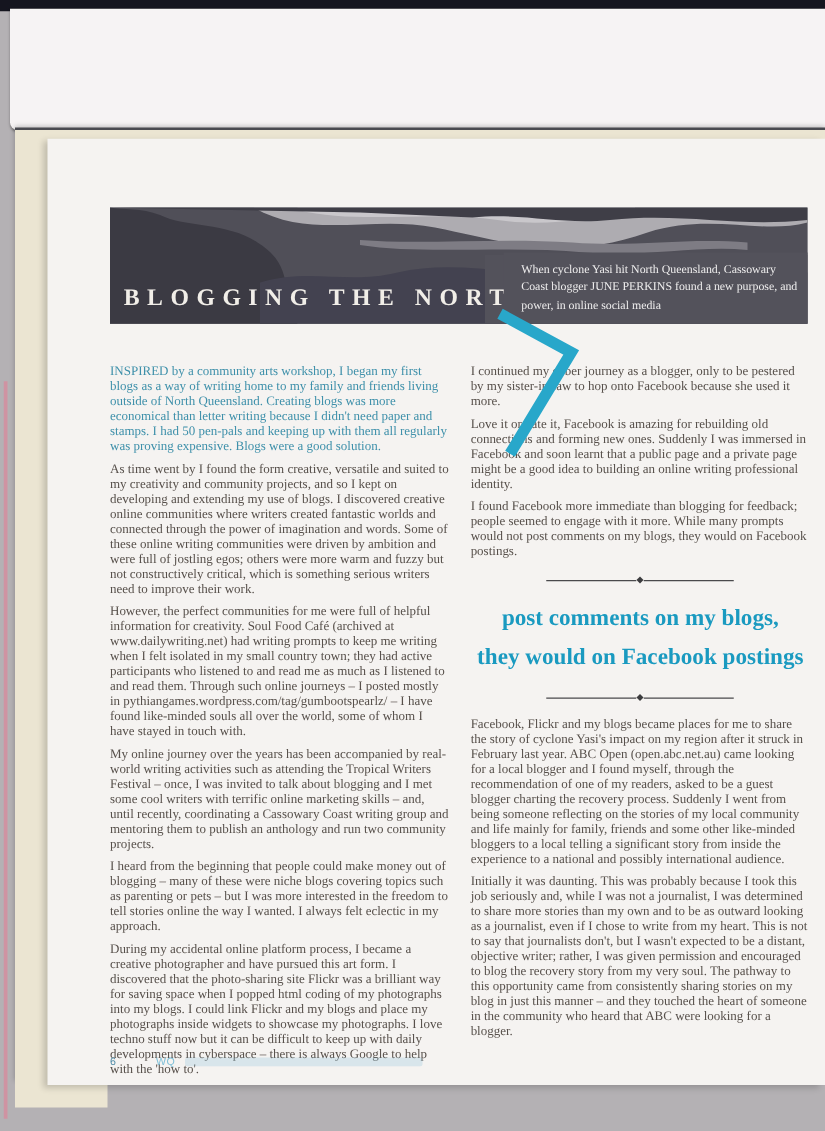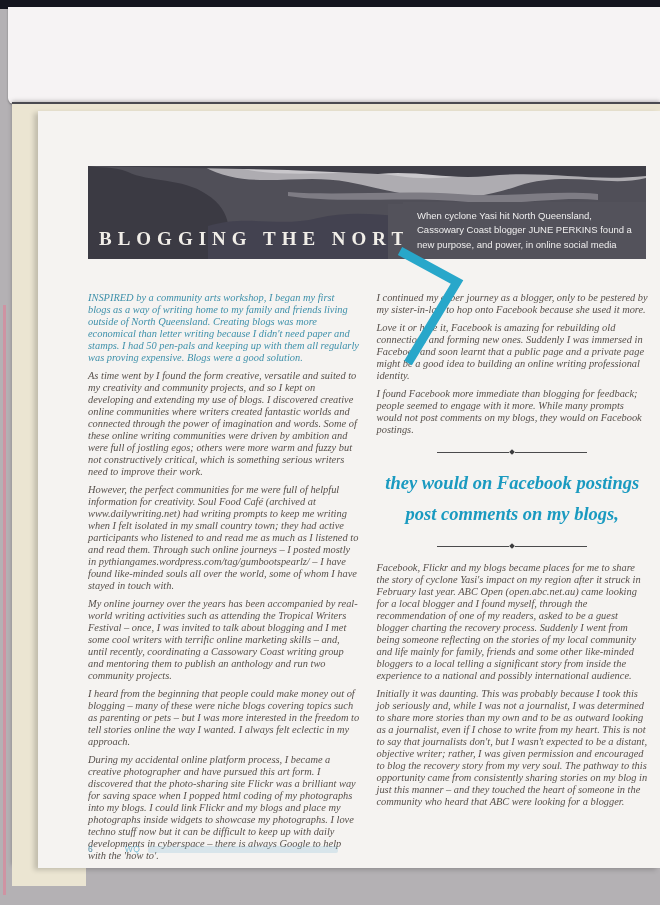"When cyclone Yasi hit North" .standfirst { font-family: Liberation Sans, sans-serif -> Liberation Serif, serif }
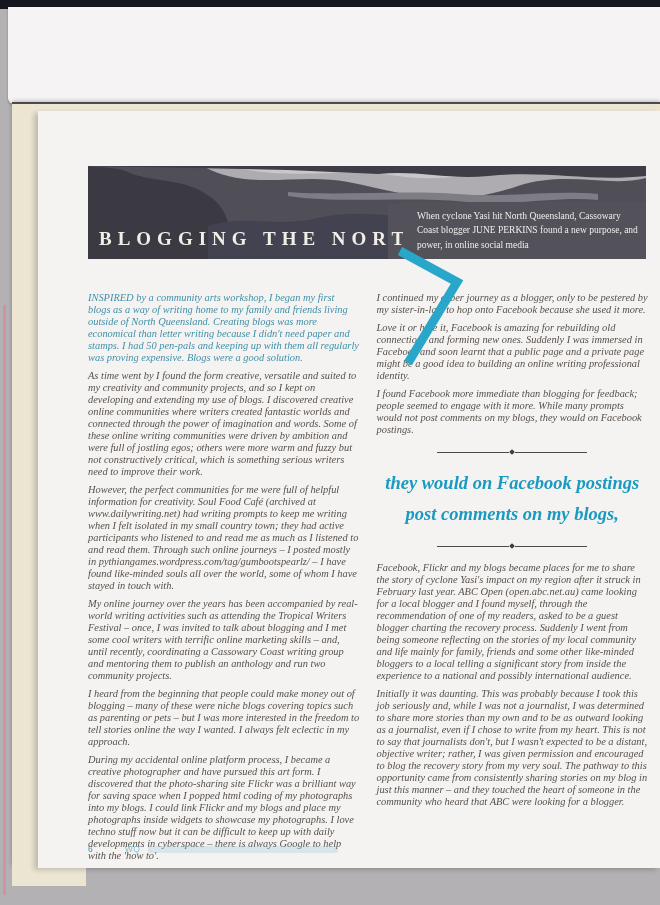"INSPIRED by a community arts" .col { font-style: italic -> none }
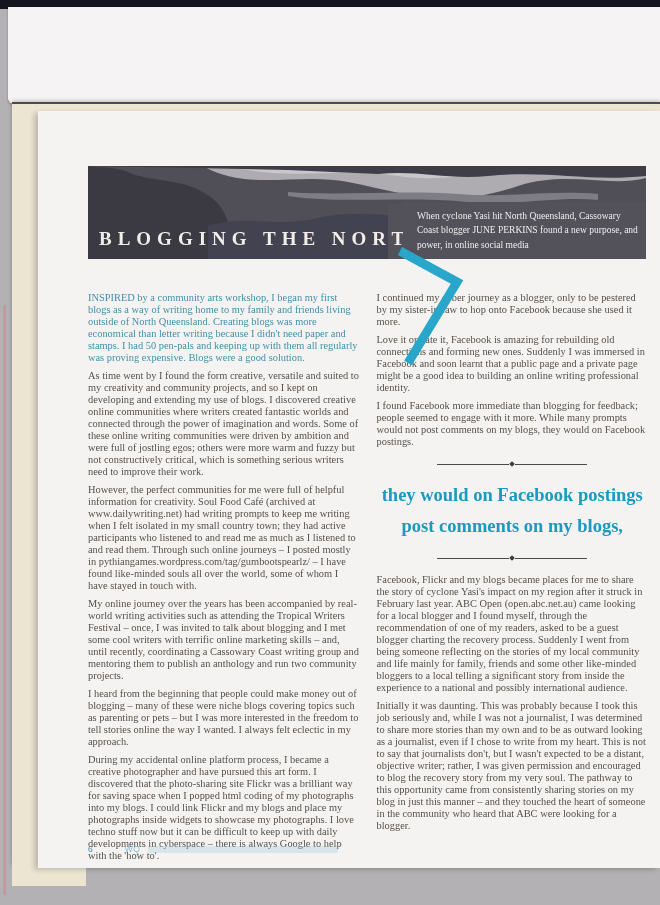"they would on Facebook postings" div { order: before "post comments on my blogs," -> after "post comments on my blogs," }
